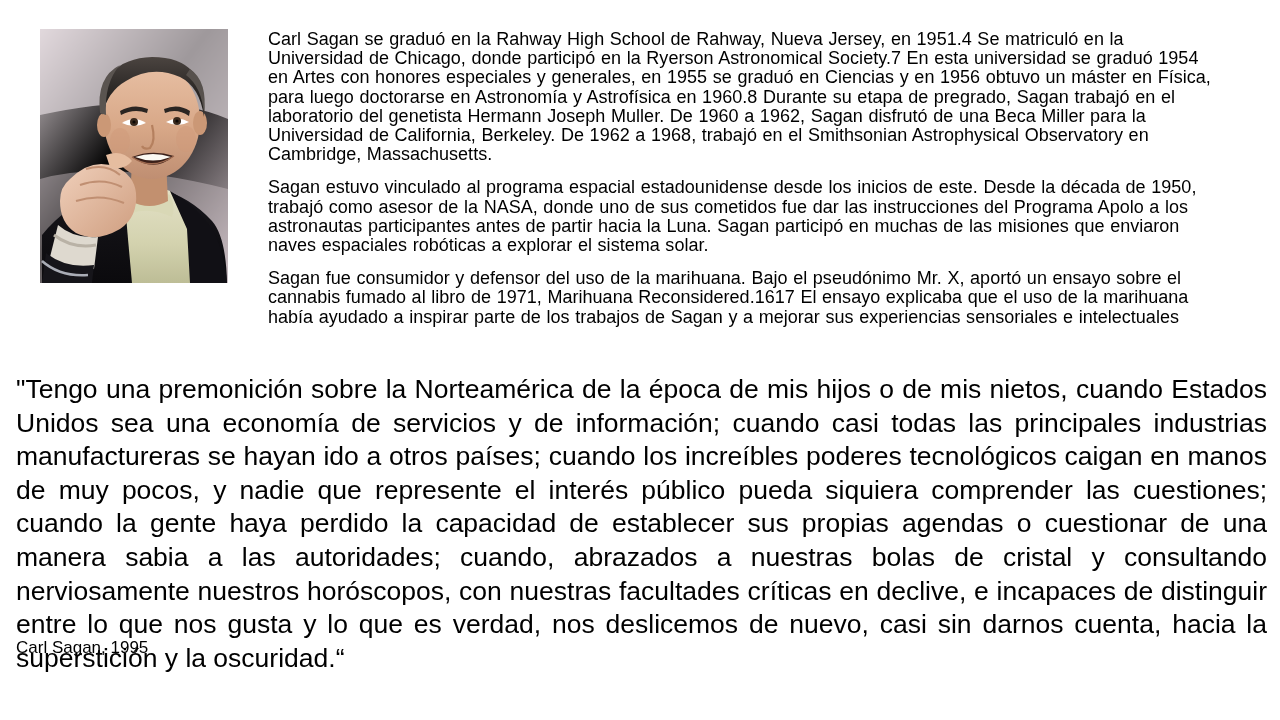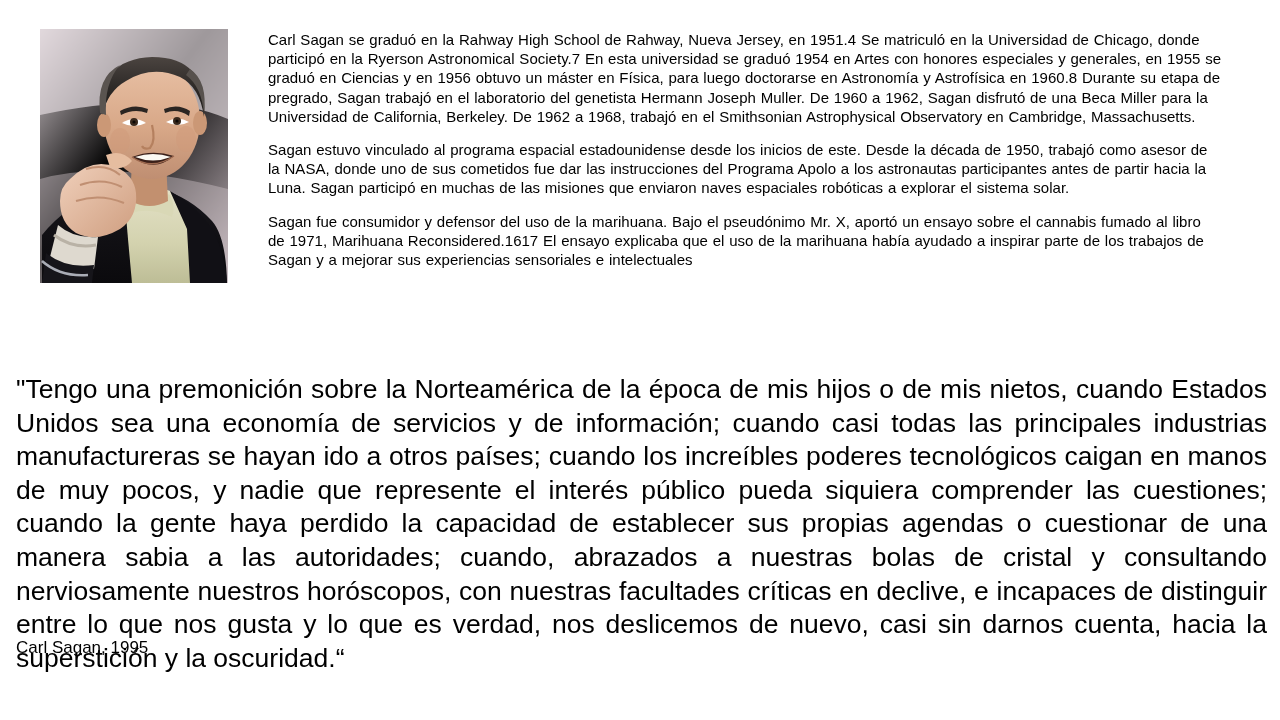"Carl Sagan se graduó en" #bio p { font-size: 15px -> 18px }
